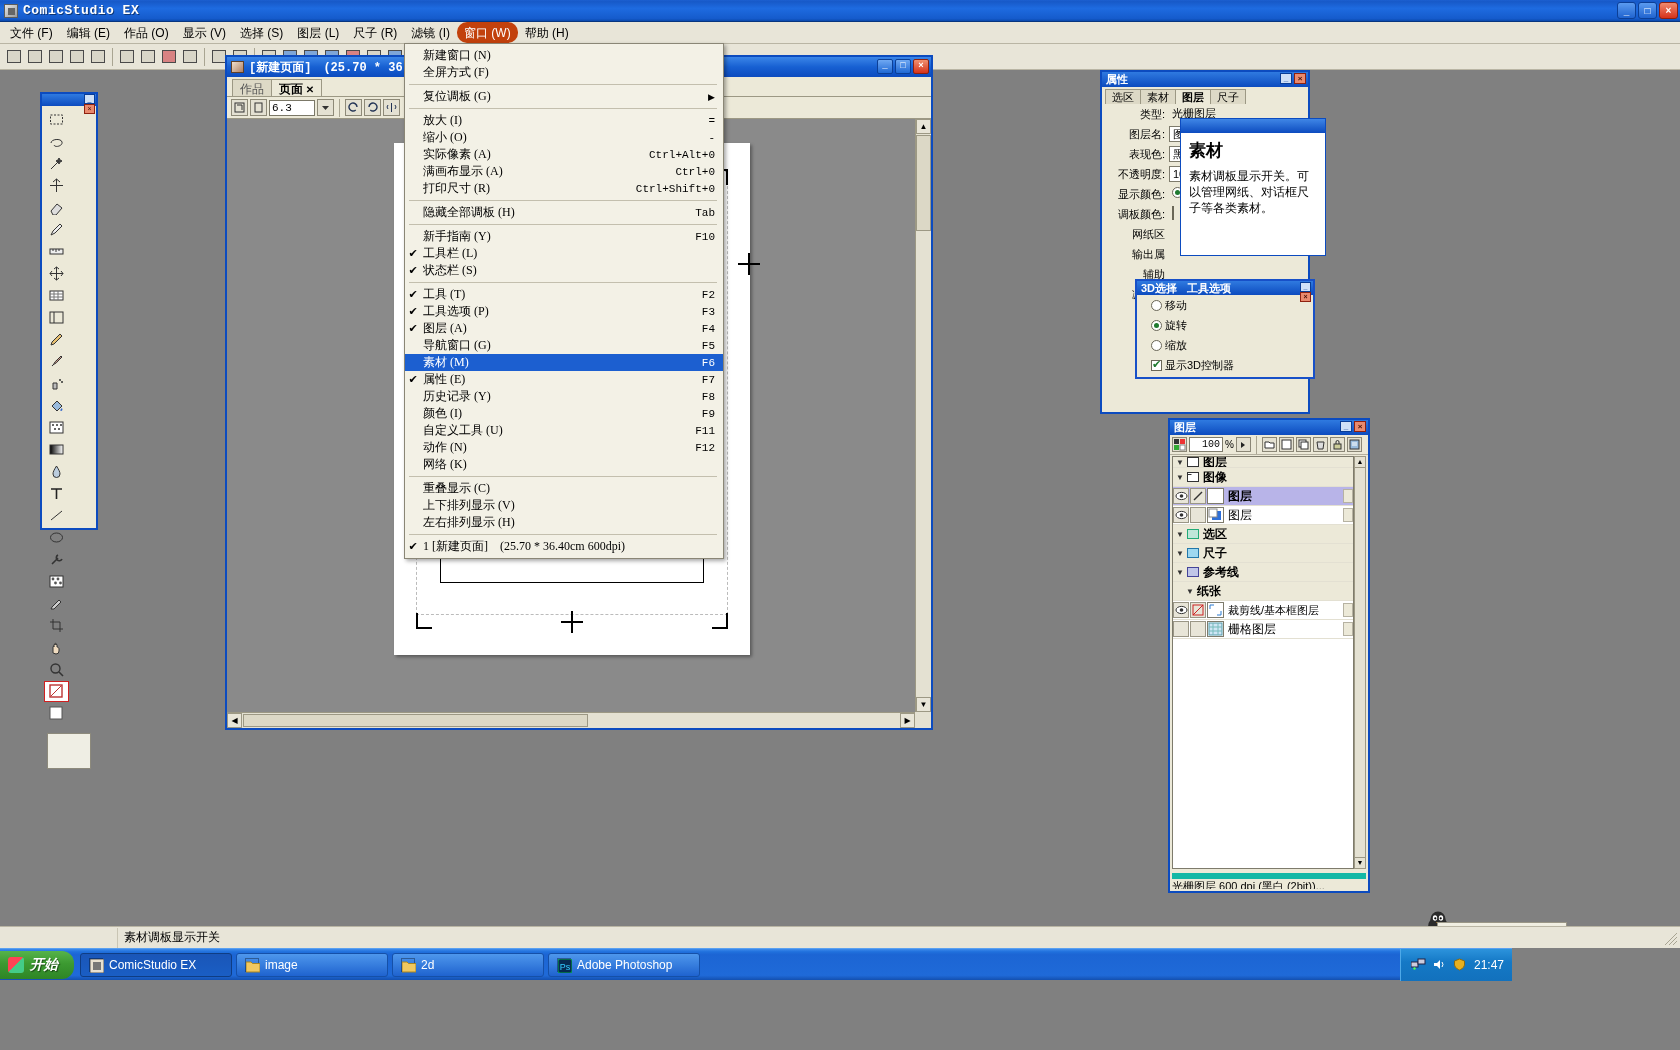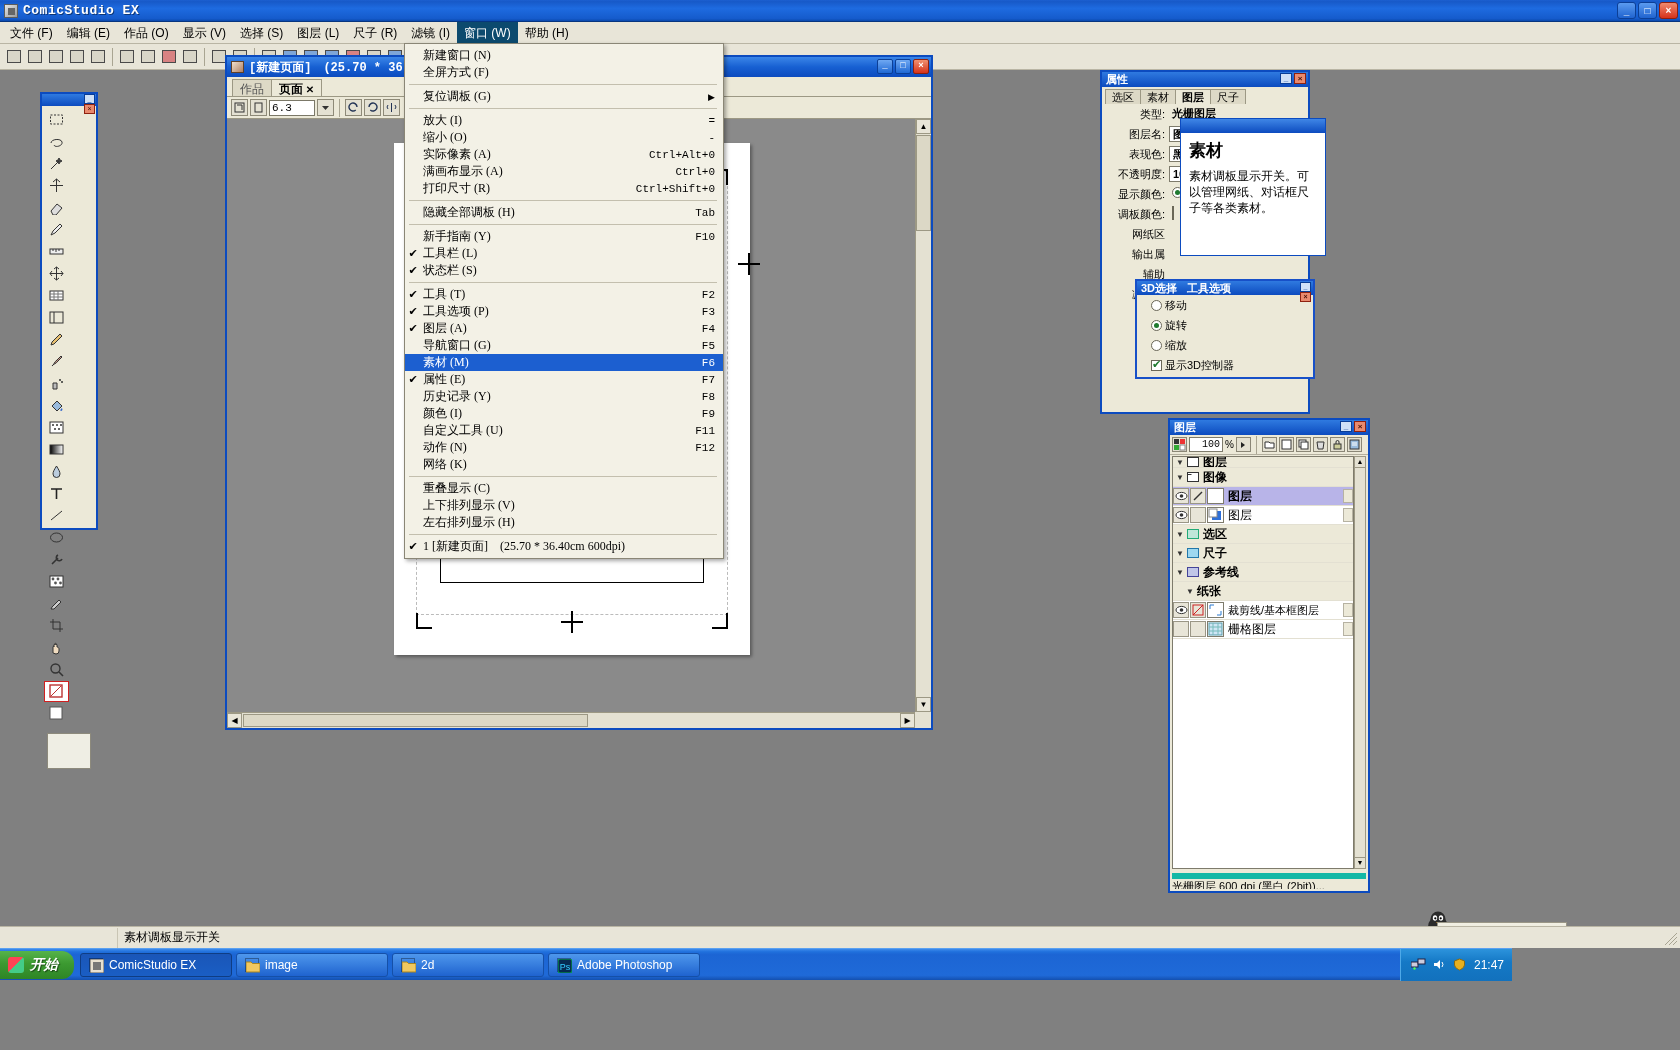"窗口 (W)" .menu-item.active { background: #0c4a6e -> #c2410c; border-radius: none -> 10px }
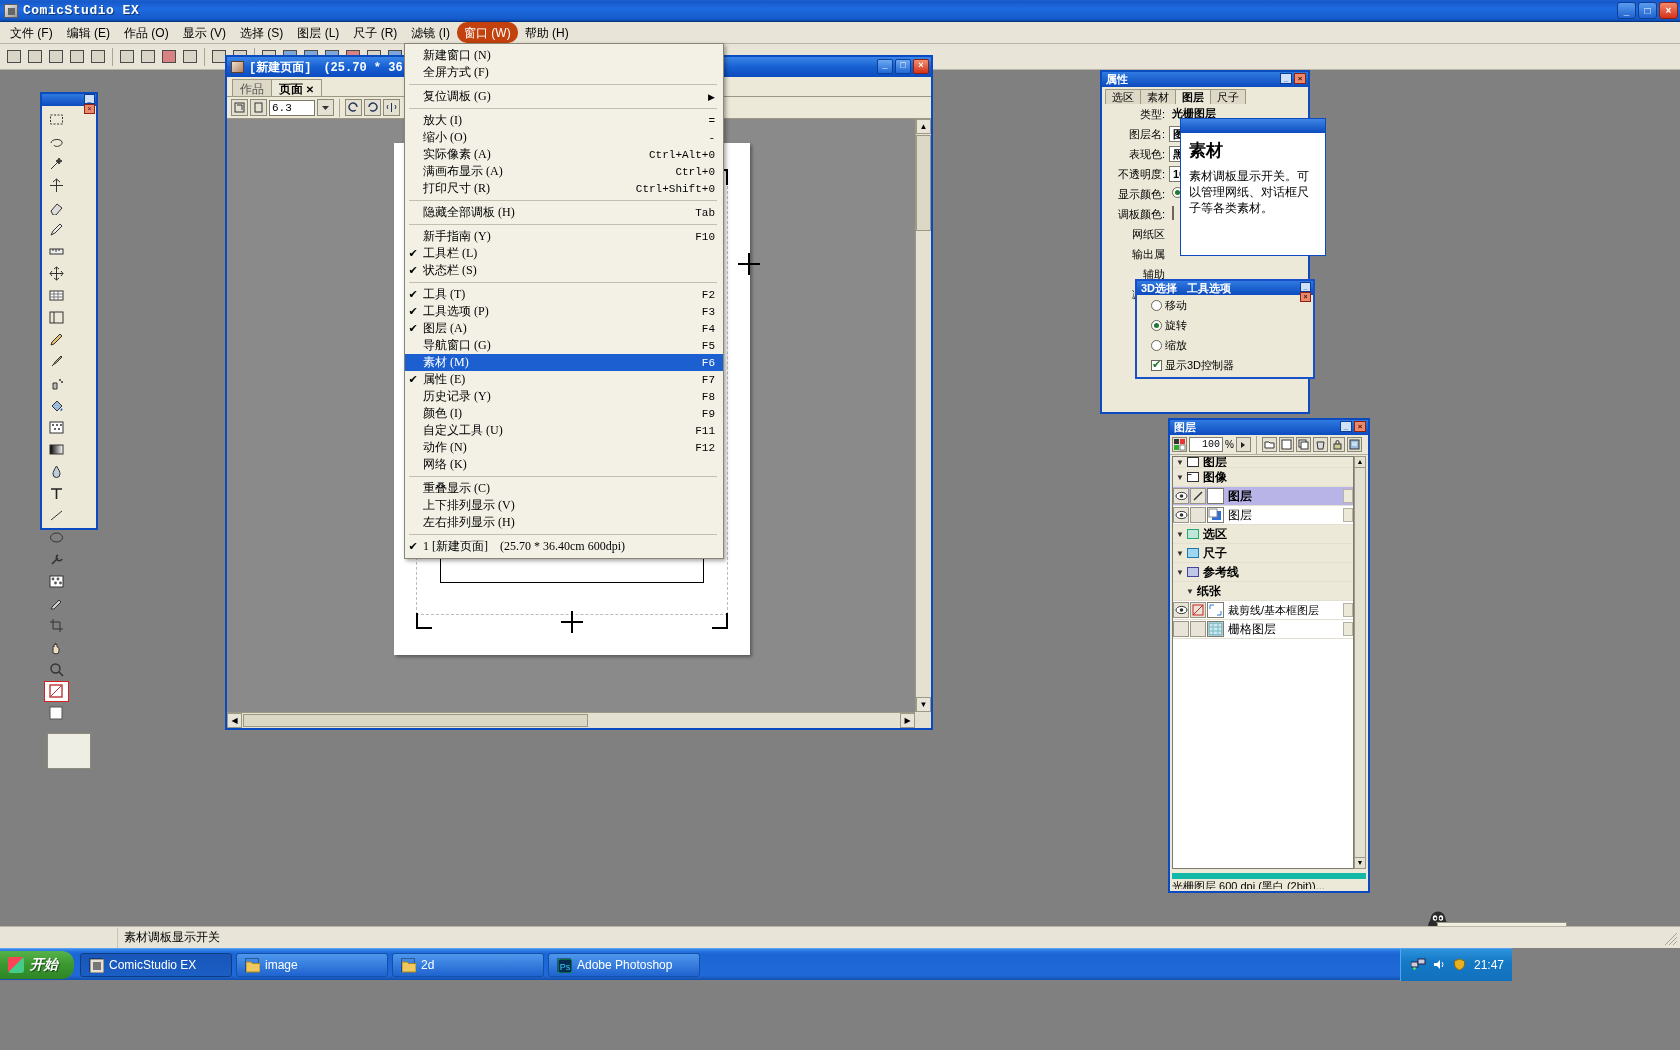"光栅图层" .pp-val { font-weight: bold -> none }
